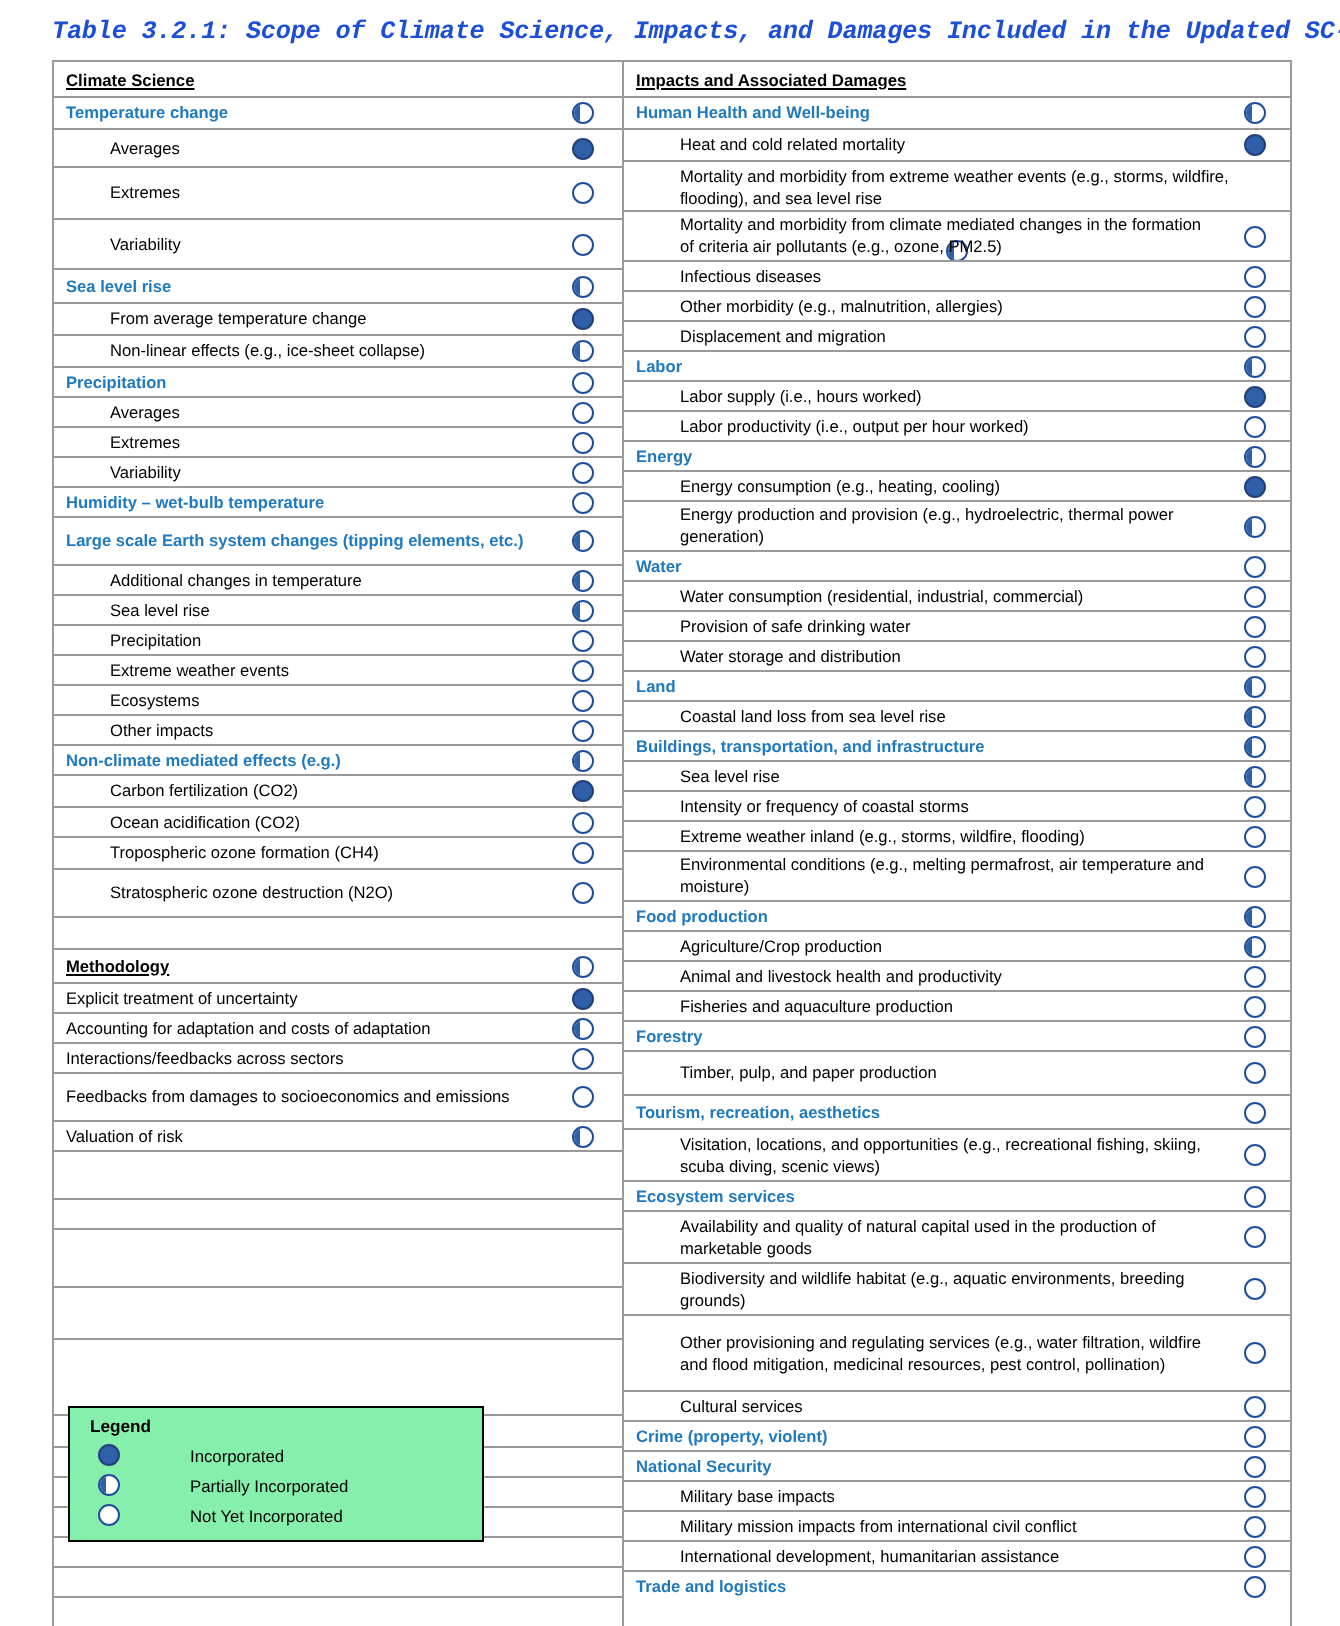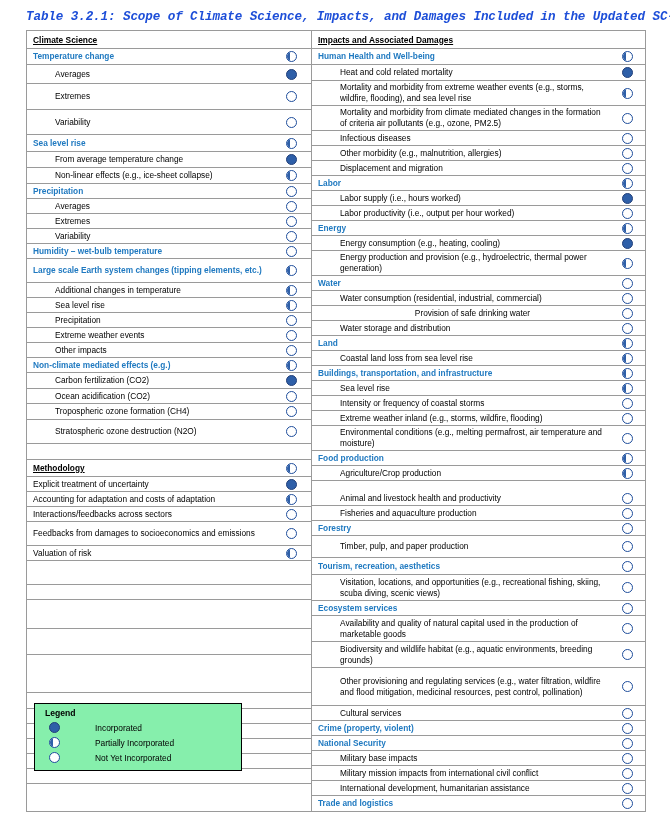"Mortality and morbidity from extreme" div.row { flex-direction: none -> column }
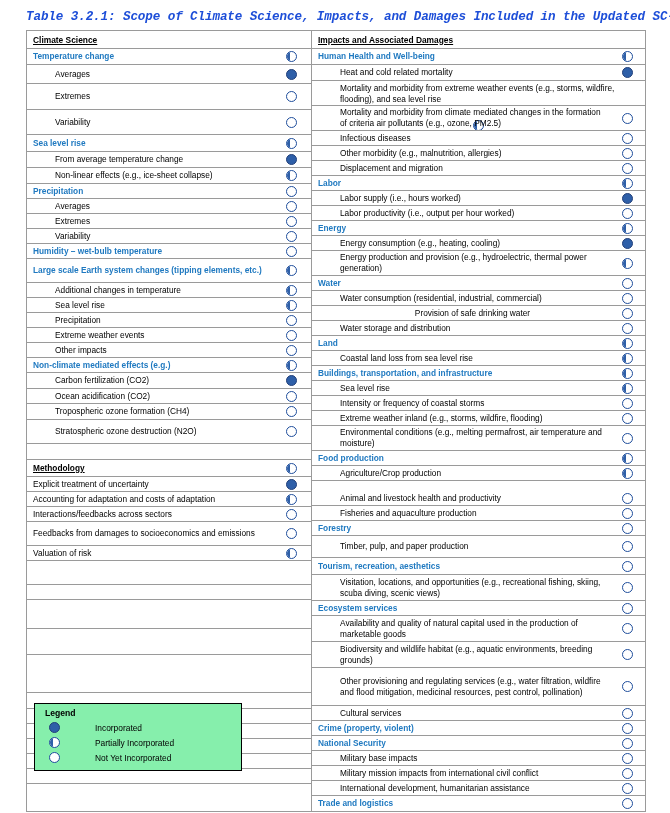"Provision of safe drinking water" div.row { text-align: center -> none }
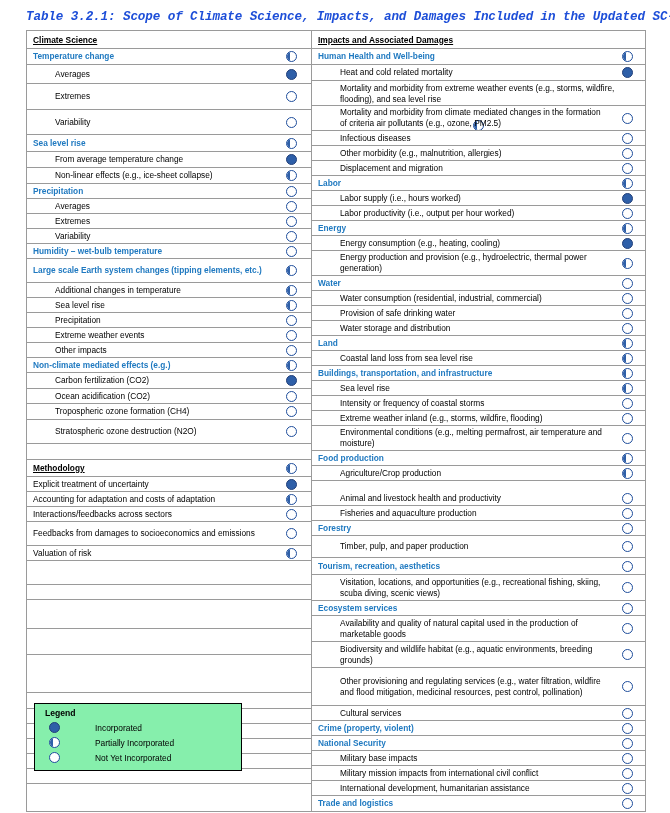"Ecosystems" div.row { html: none -> <div> <div>Ecosystems</div> <div> <span></span> </div> </div> }
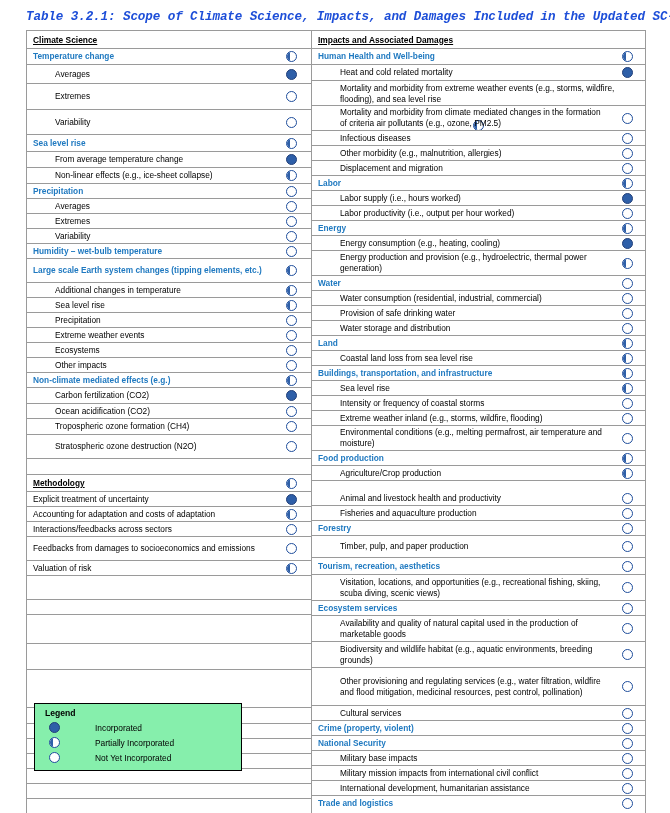"Animal and livestock health and" div.row { margin-top: 10px -> none }
